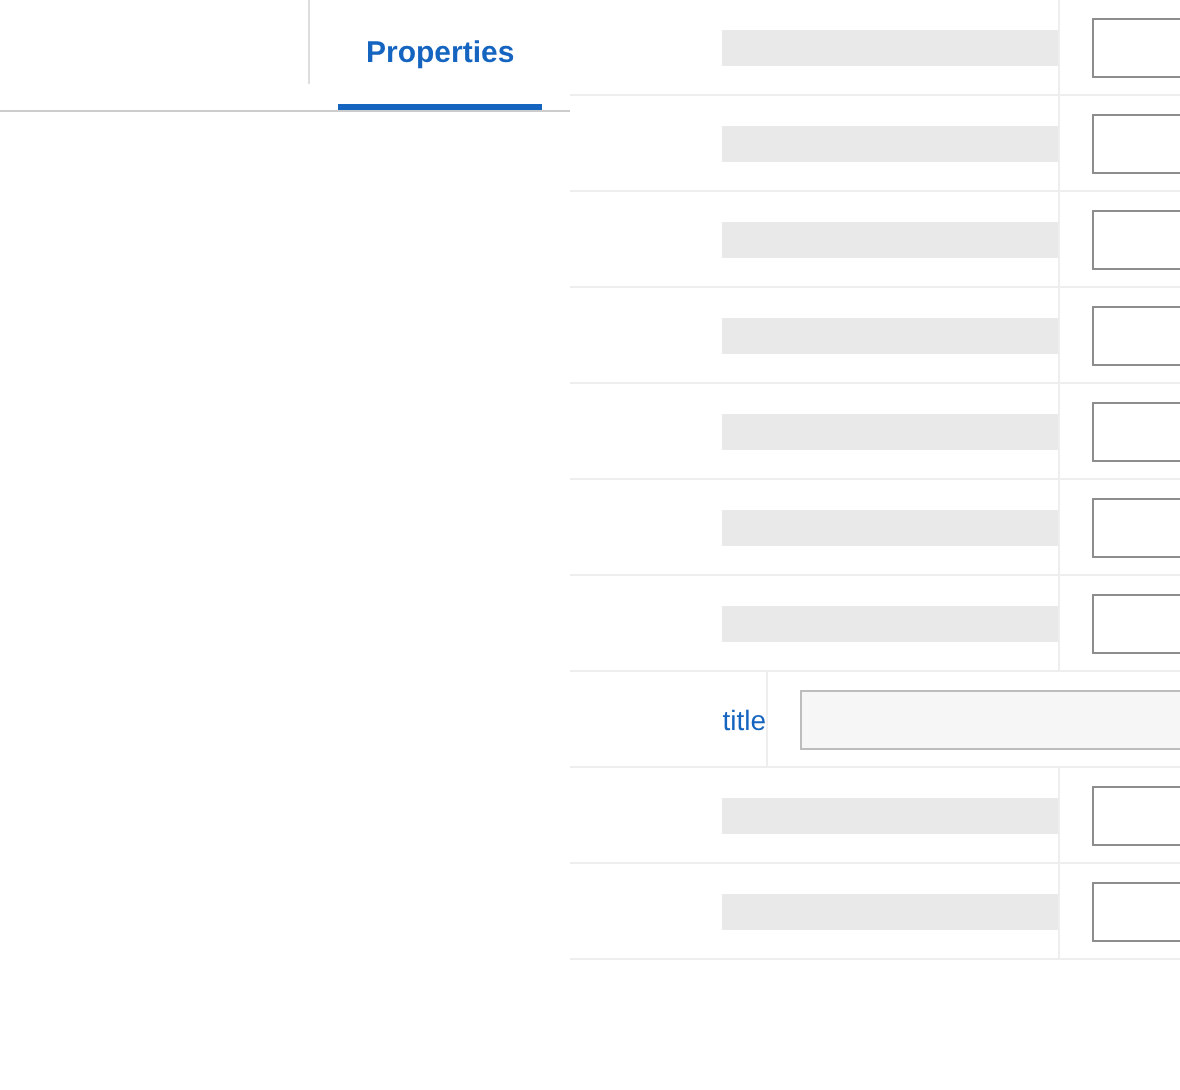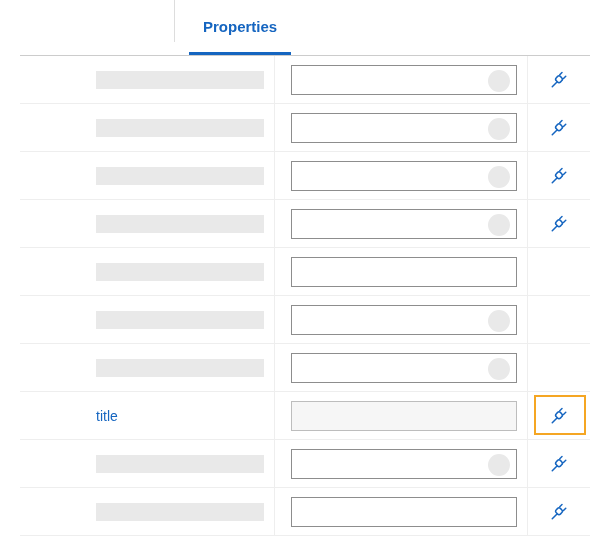"Properties" .panel { flex-direction: column -> row; padding-left: 20px -> none }
